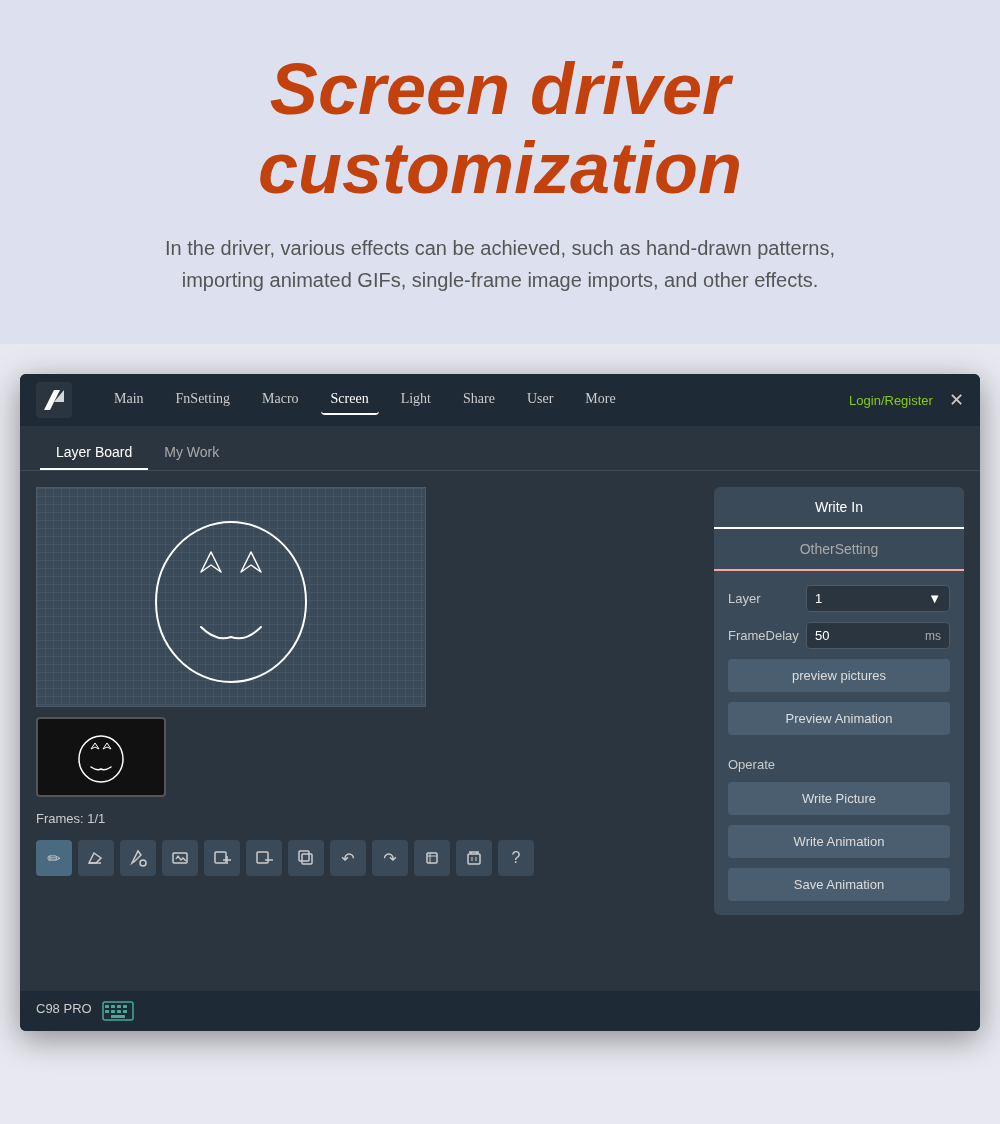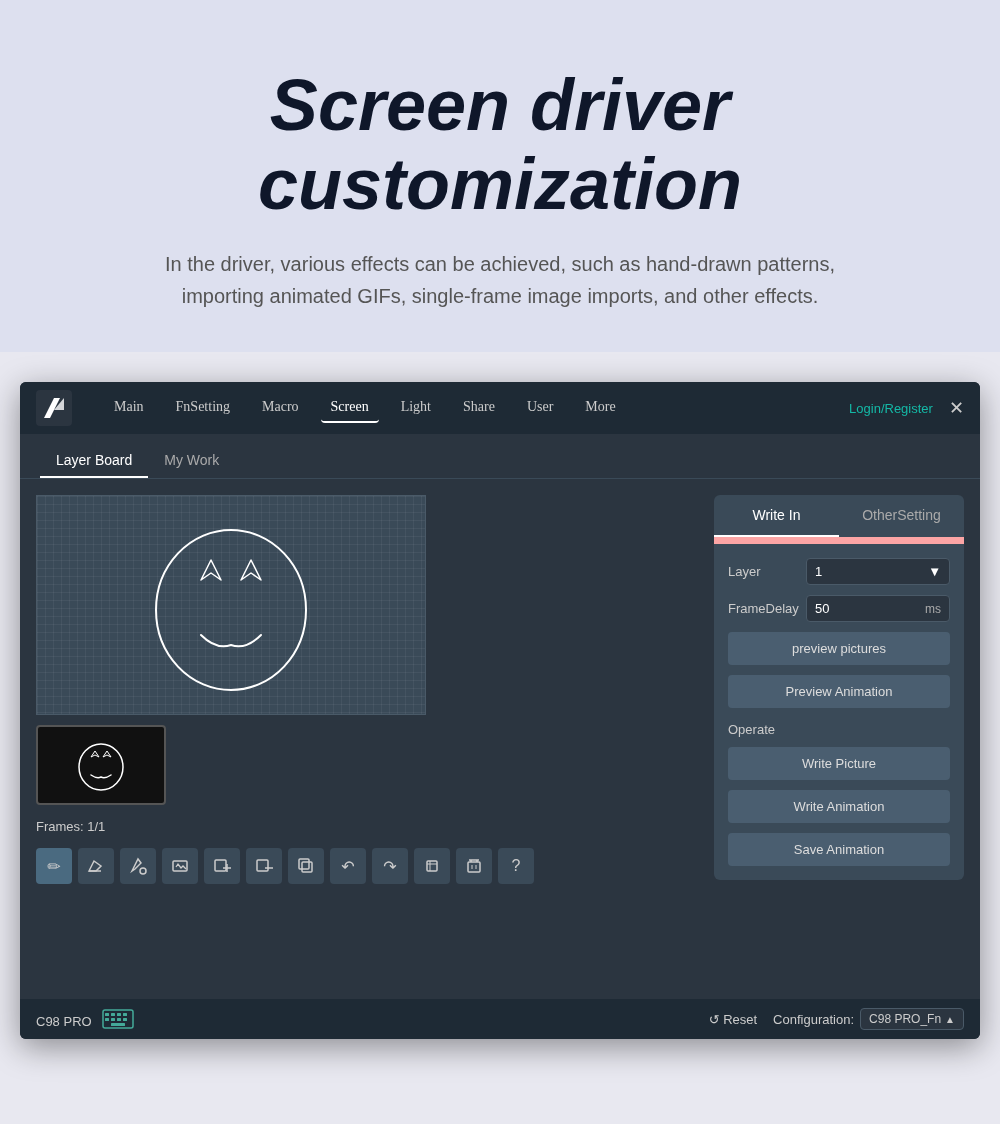"Screen driver customization" .hero-title { color: #0f172a -> #c2410c; margin-top: 16px -> none }
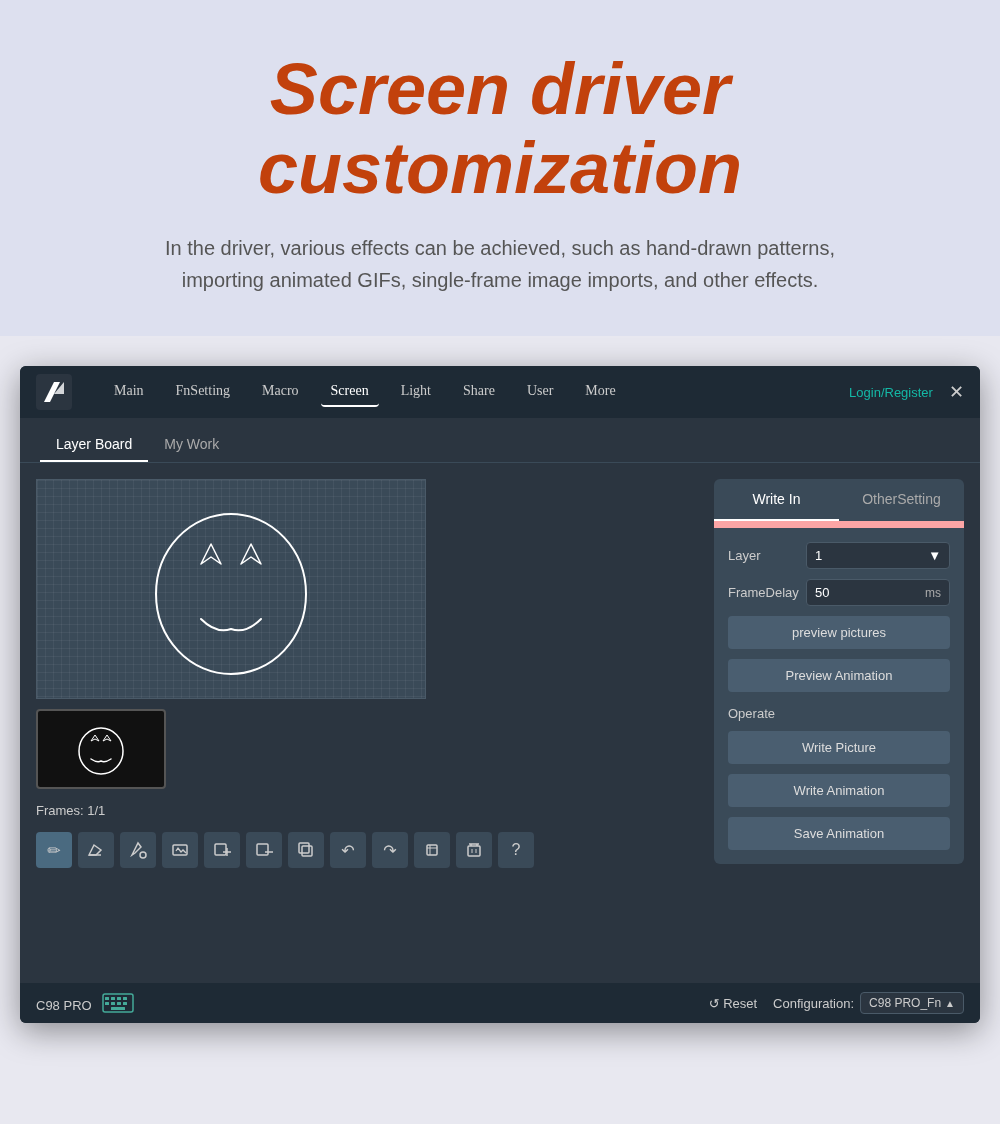"In the driver, various effects" .hero-desc { margin: 0 auto -> 8px auto }
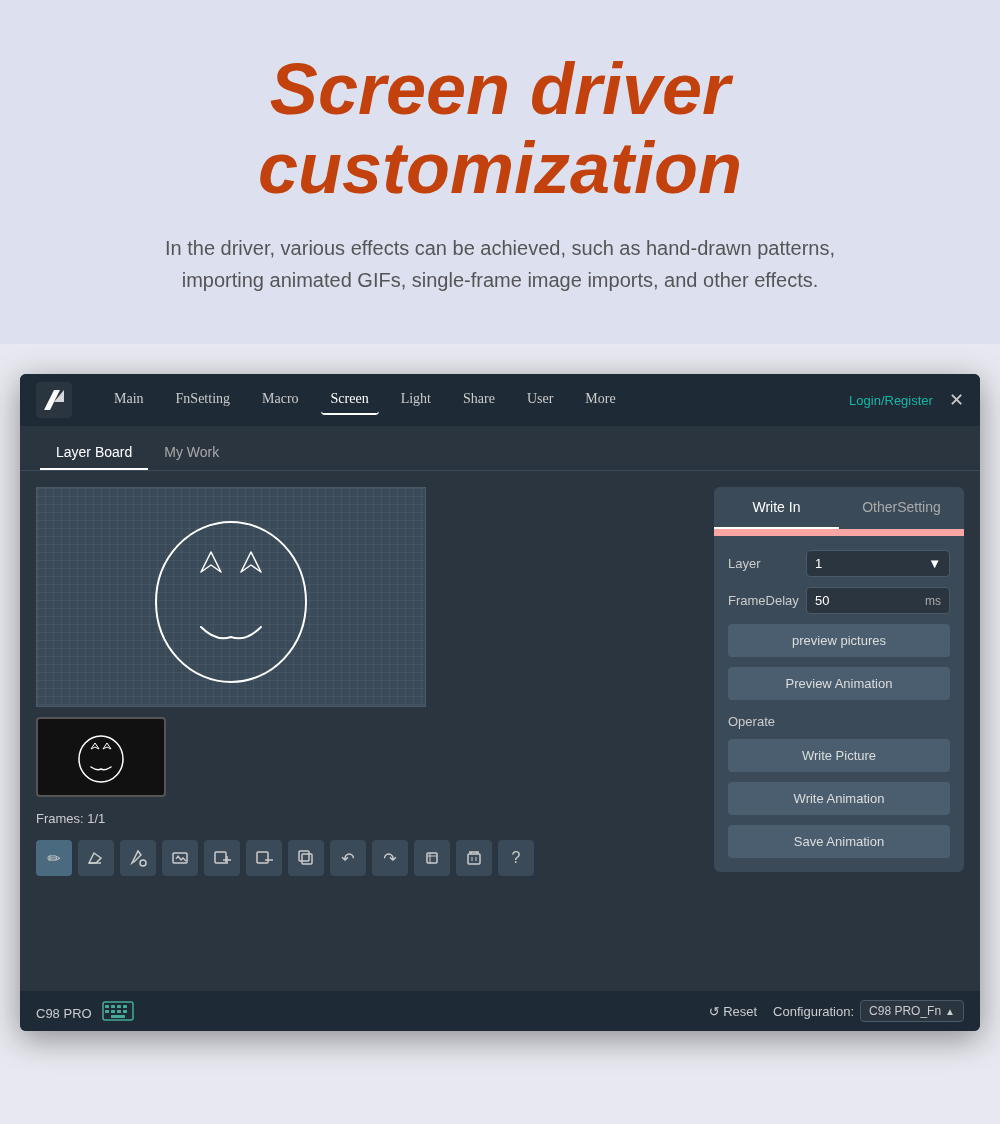"Login/Register" .nav-login { color: #14b8a6 -> #84cc16 }
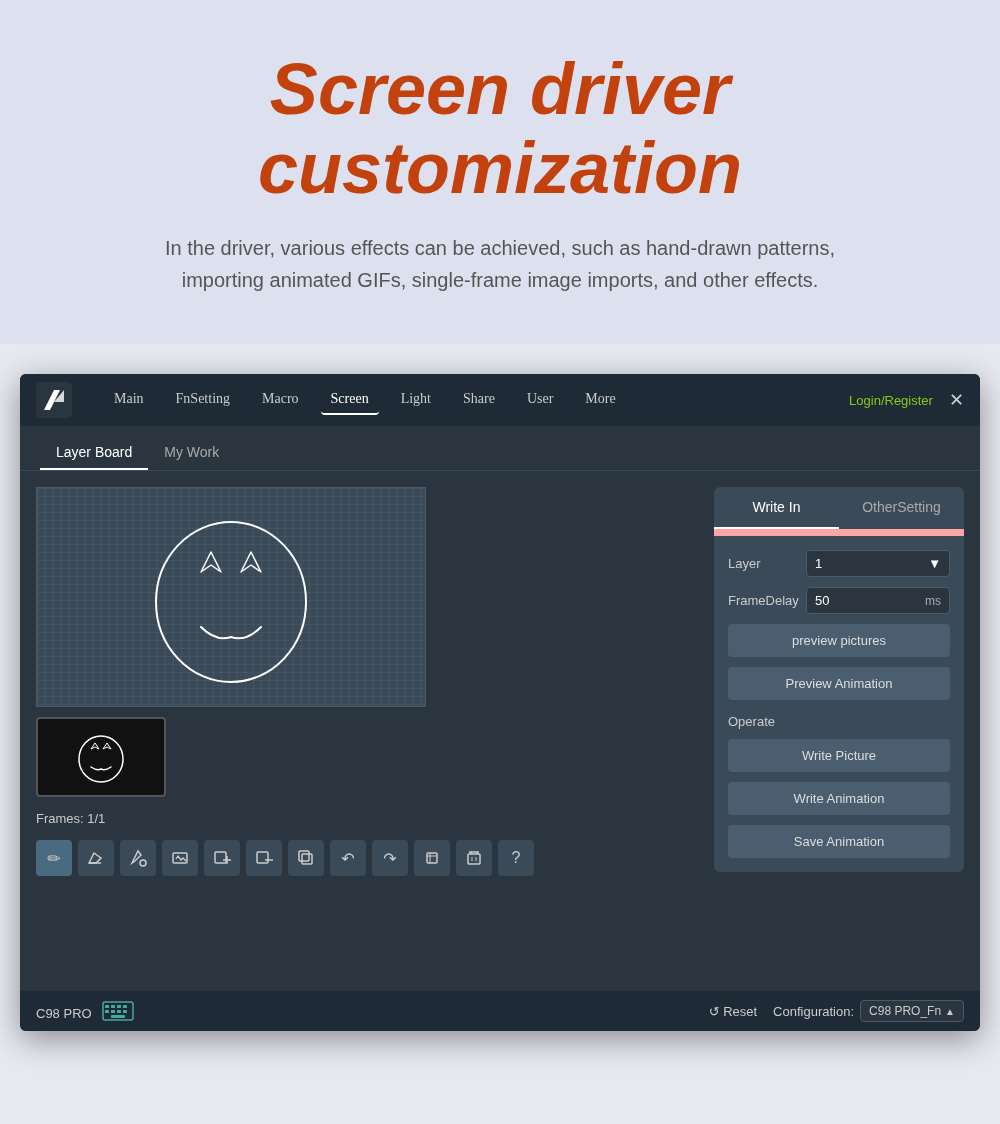"Write In" .right-tabs { border-bottom: 7px solid #fca5a5 -> 2px solid #fca5a5; flex-direction: none -> column }
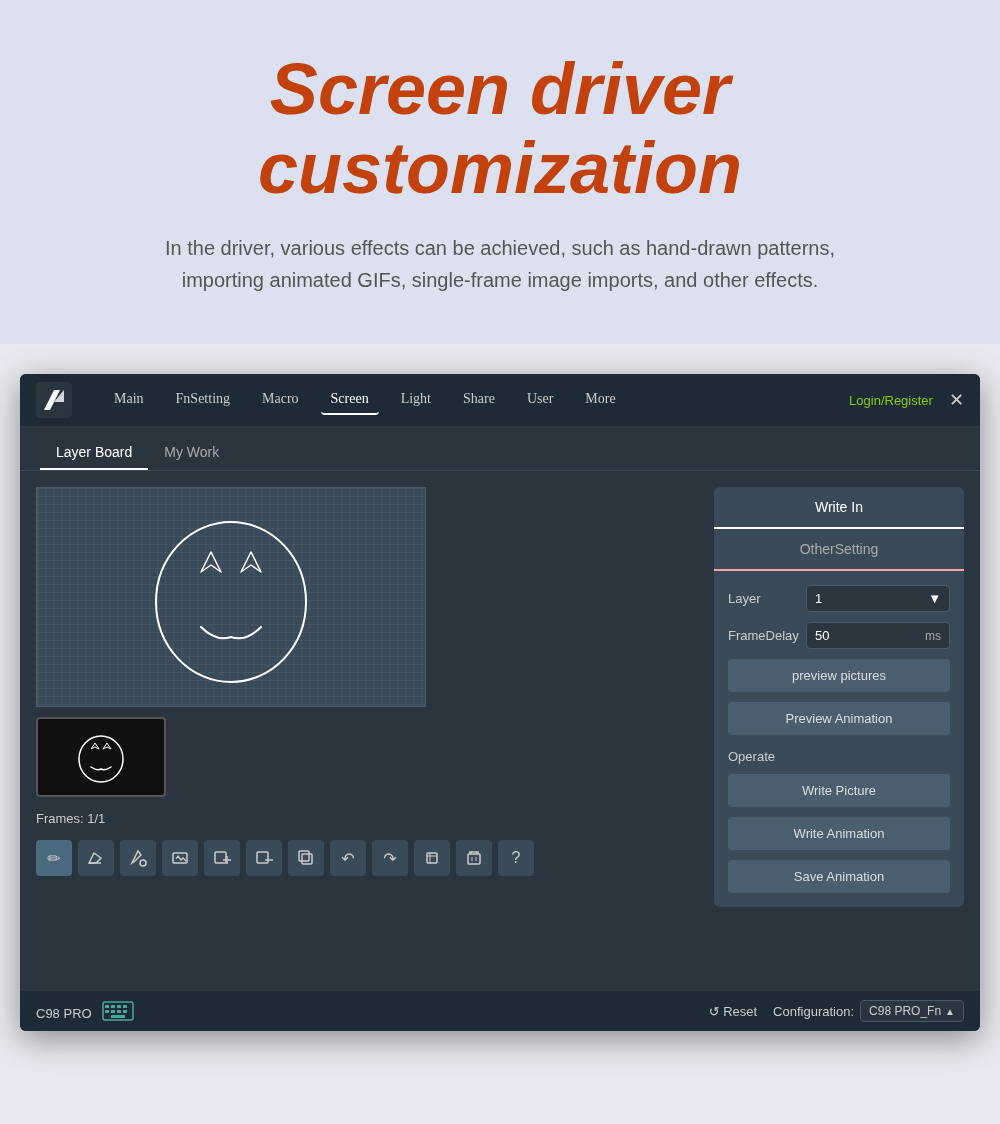"Operate" .section-label { margin-top: 4px -> 12px }
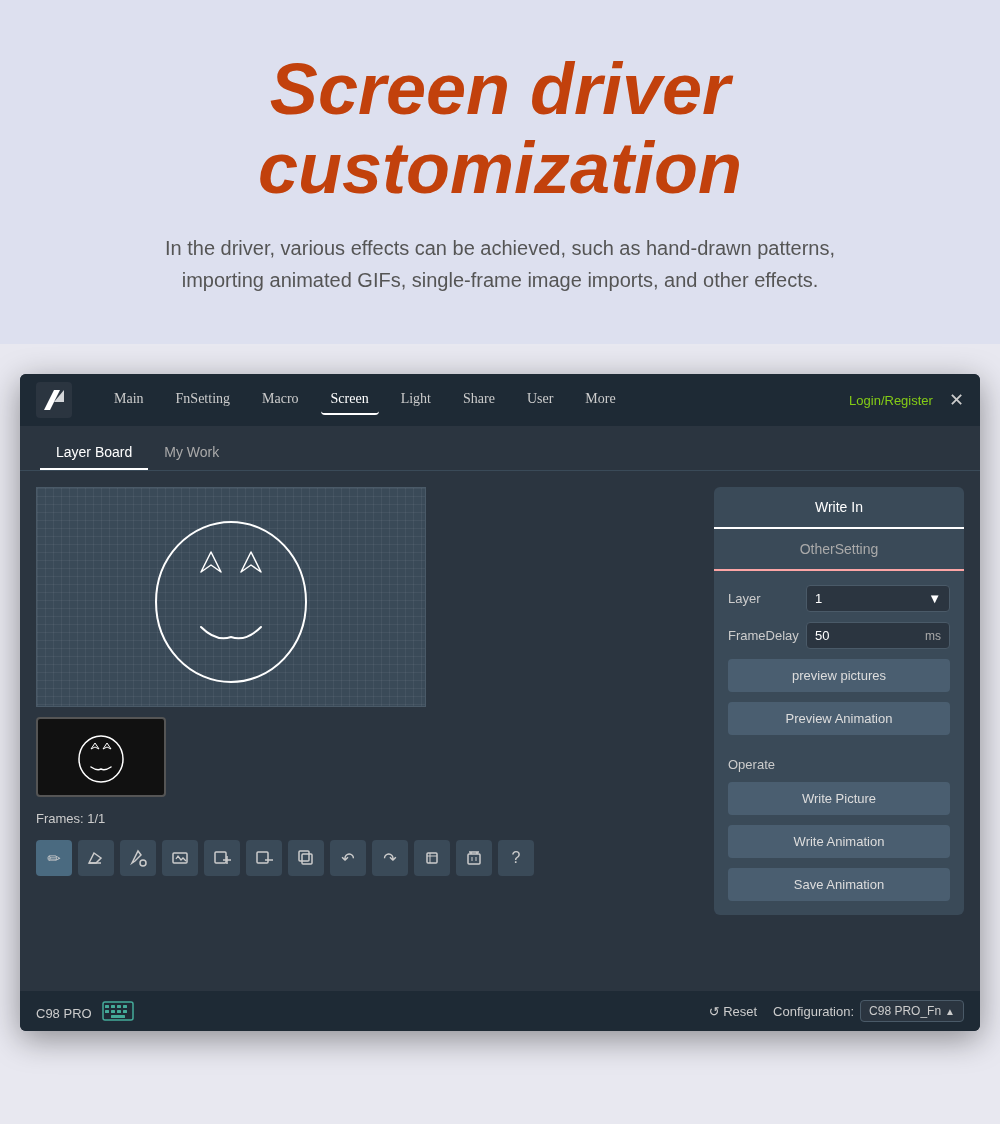"C98 PRO" .status-left { align-items: flex-end -> flex-start }
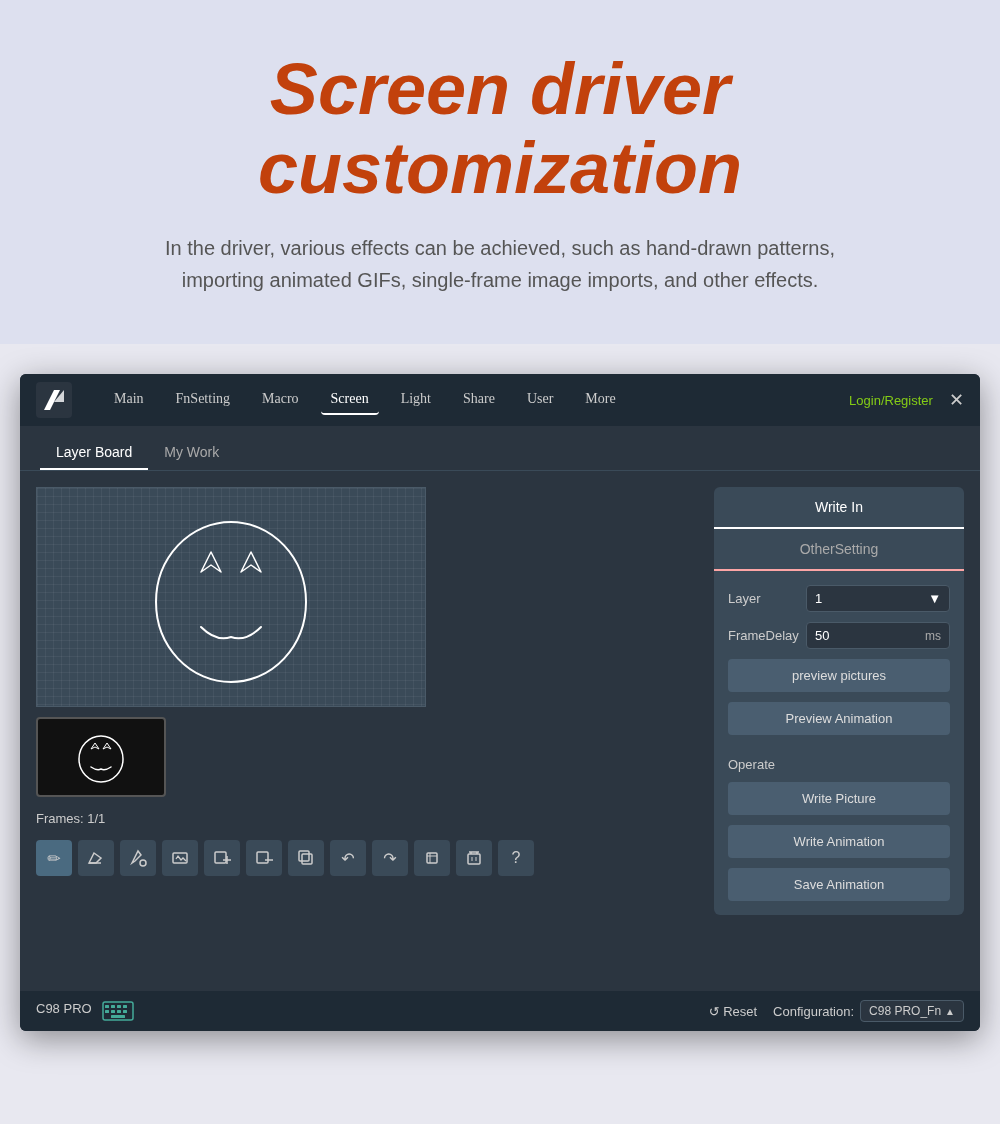"↺ Reset" div.status-right { html: <div> <div>↺ Reset</div> <div> <span>Configuration:</span> <div> <span>C98 PRO_Fn</span> <span>▲</span> </div> </div> </div> -> none }
